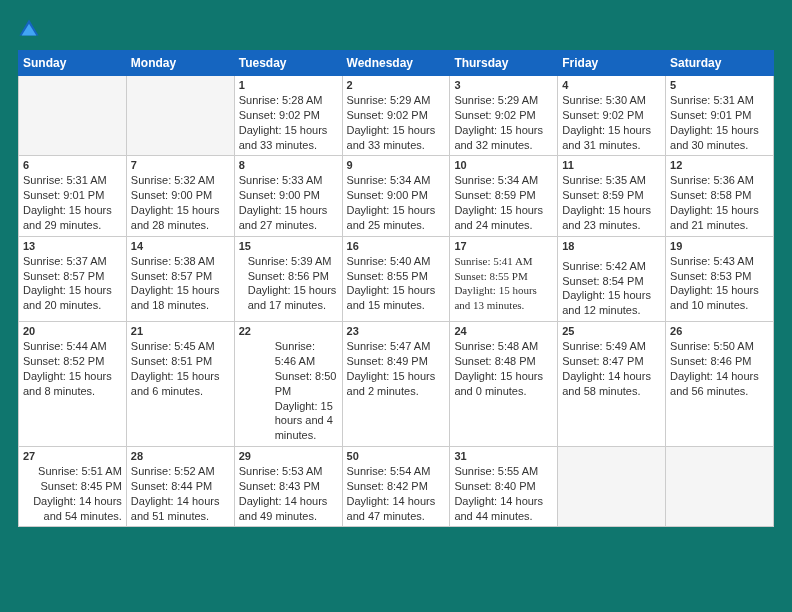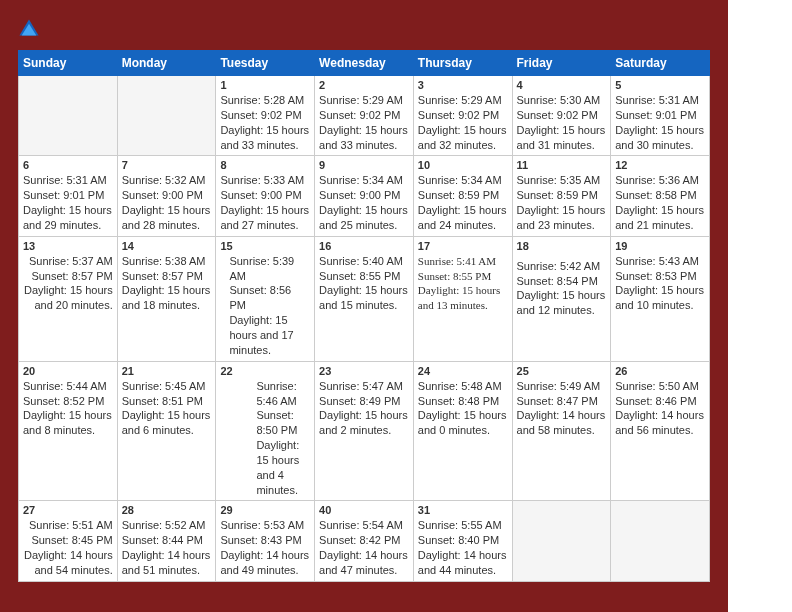"Sunday" .page { background: #7f1d1d -> #0f766e; width: 728px -> 792px }
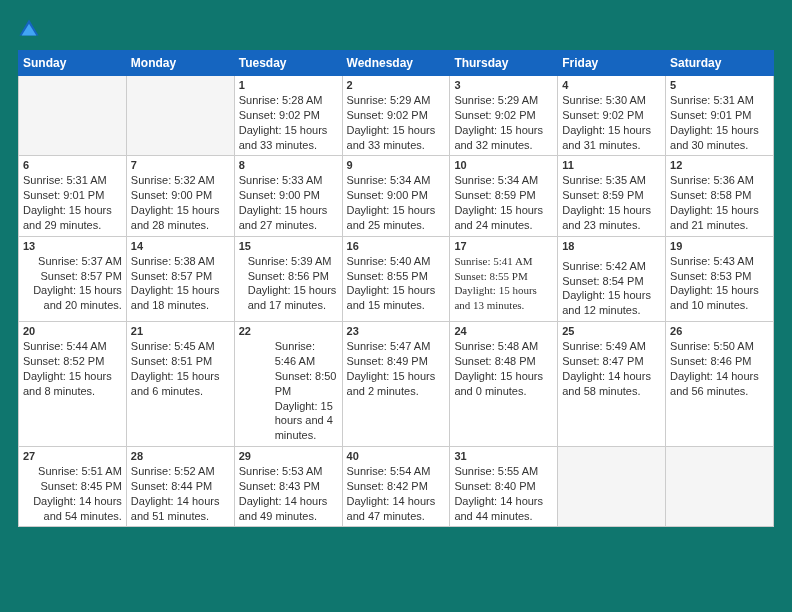"Sunrise: 5:37 AM" div.day-info { text-align: right -> none }
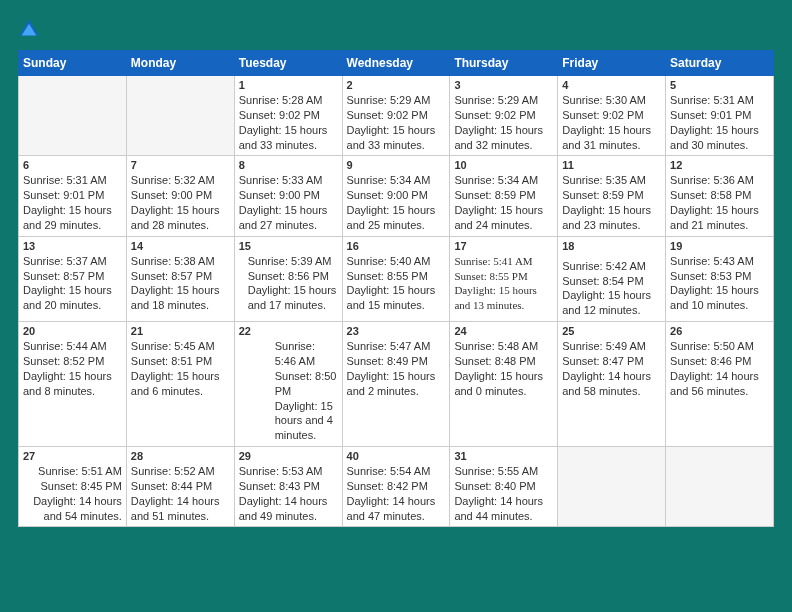"40" span.day-number { text: 40 -> 50 }
